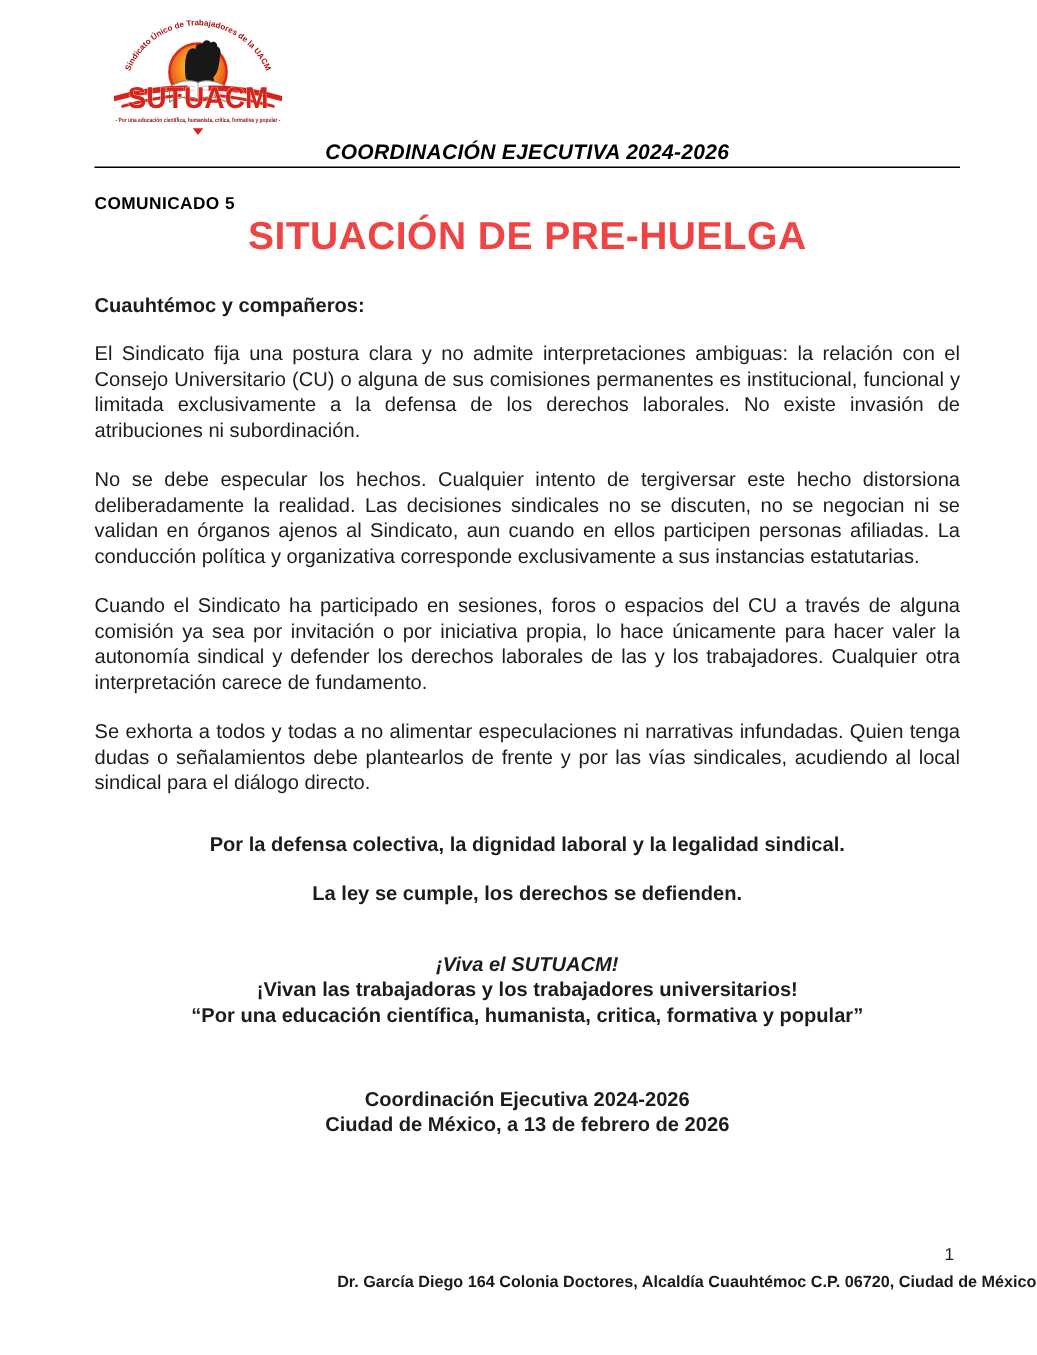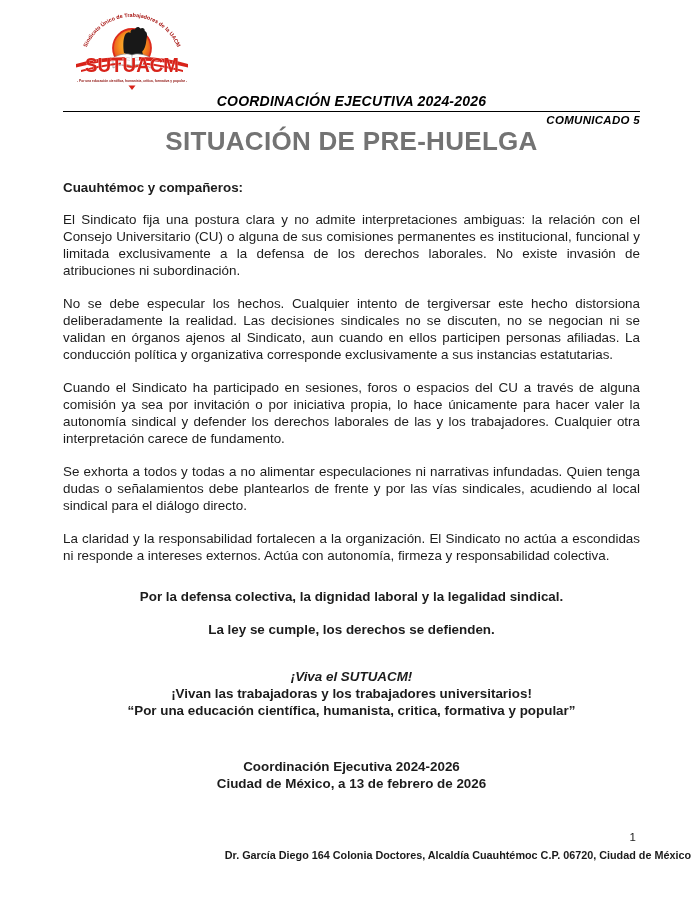"COMUNICADO 5" .comunicado-line { font-style: italic -> none; margin-top: 2px -> 18px; text-align: right -> left }
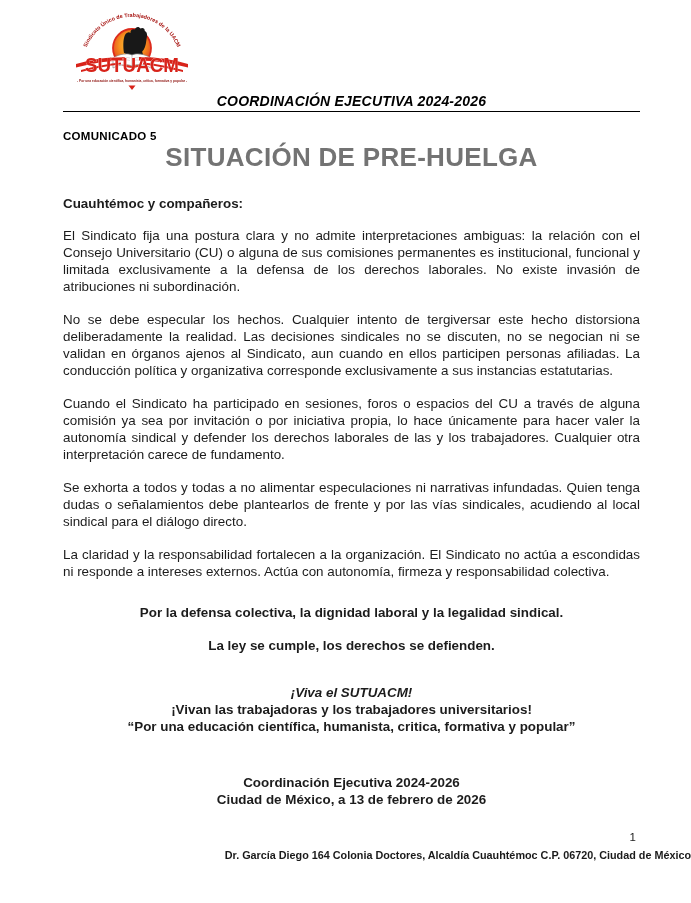"SITUACIÓN DE PRE-HUELGA" .doc-title { color: #737373 -> #ef4444 }
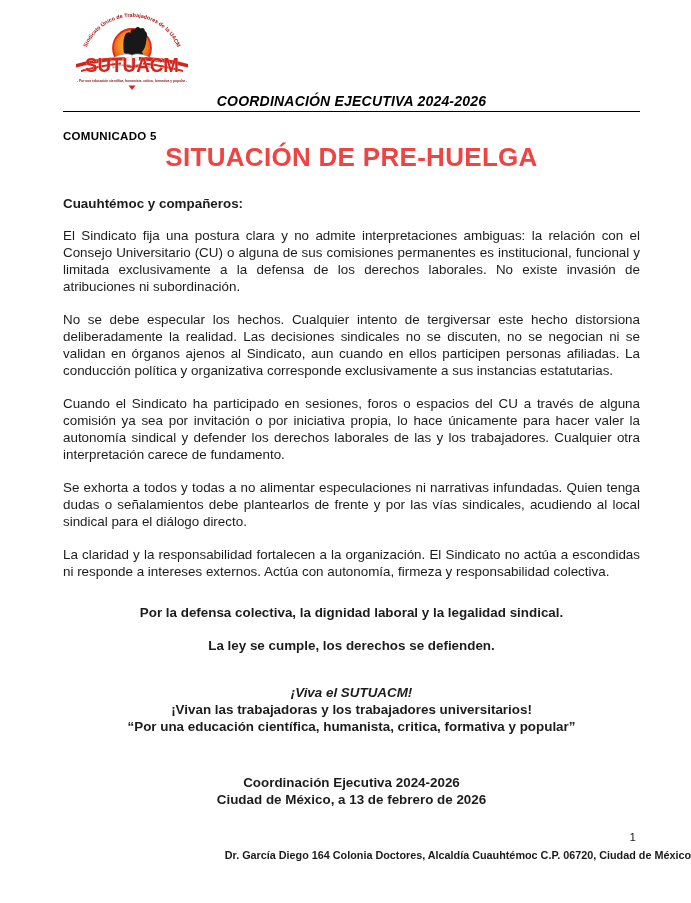"La claridad y la responsabilidad" p.body-par { html: <p>La claridad y la responsabilidad fortalecen a la organización. El Sindicato no actúa a escondidas ni responde a intereses externos. Actúa con autonomía, firmeza y responsabilidad colectiva.</p> -> none }
